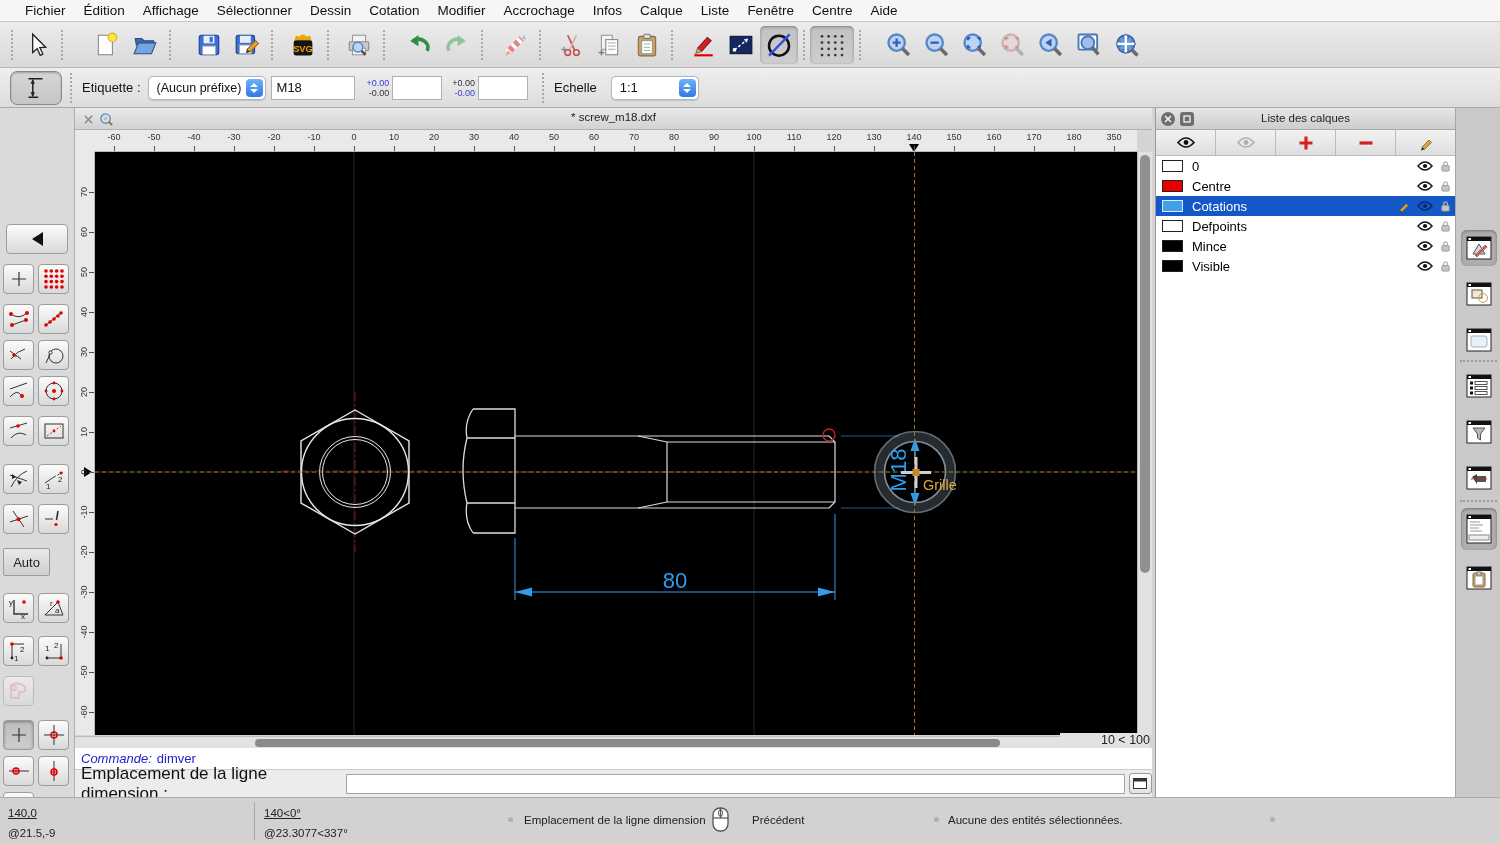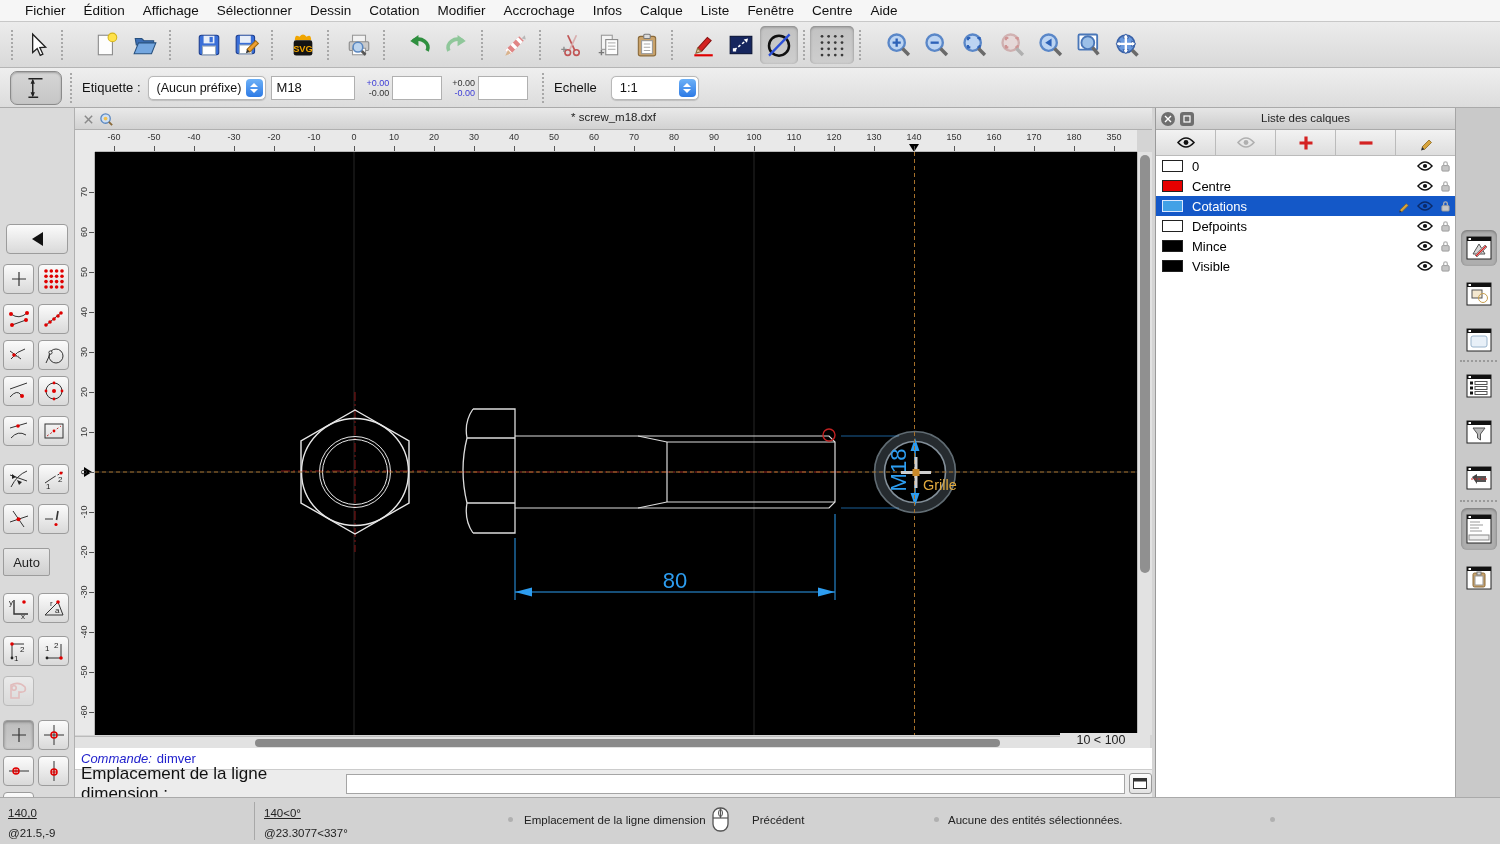"10 < 100" #grid-indicator { padding-right: 8px -> 0; text-align: center -> right }
